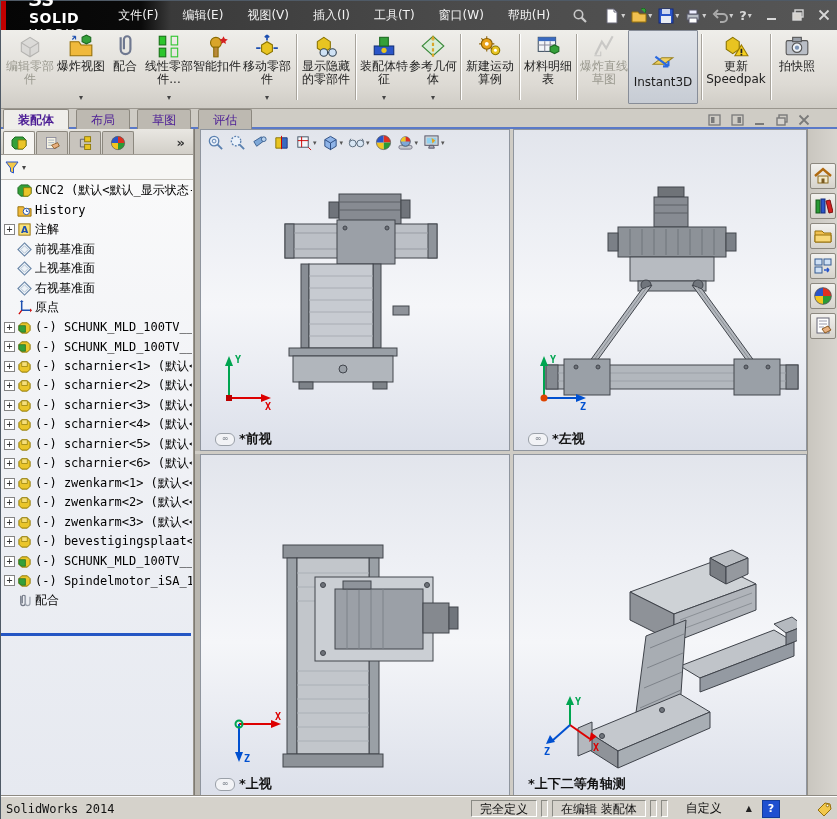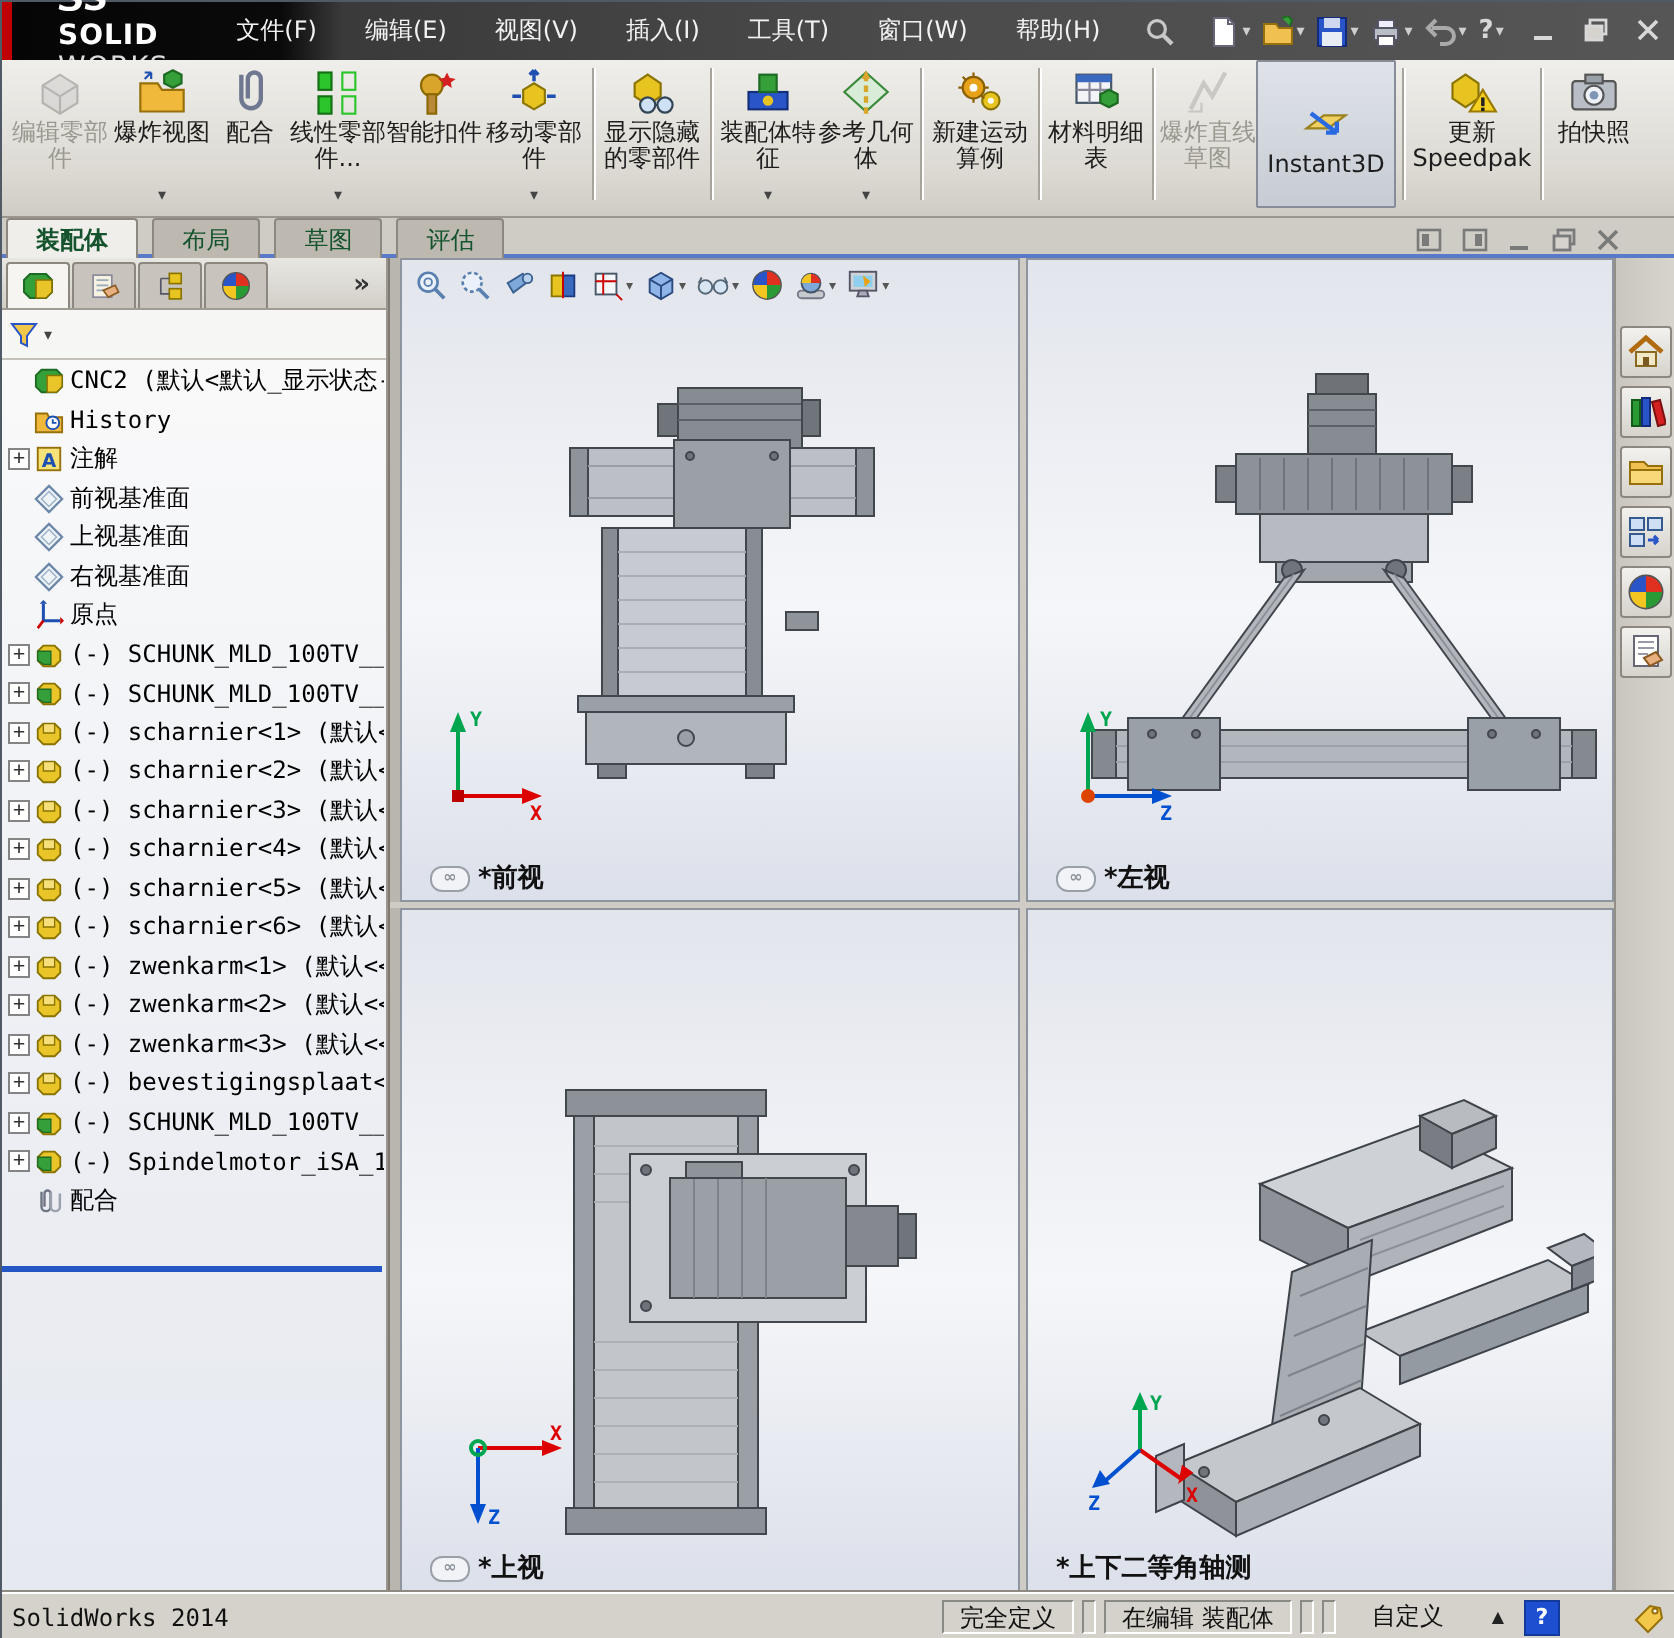"装配体" .dtab { color: #14532d -> #4c1d95 }
